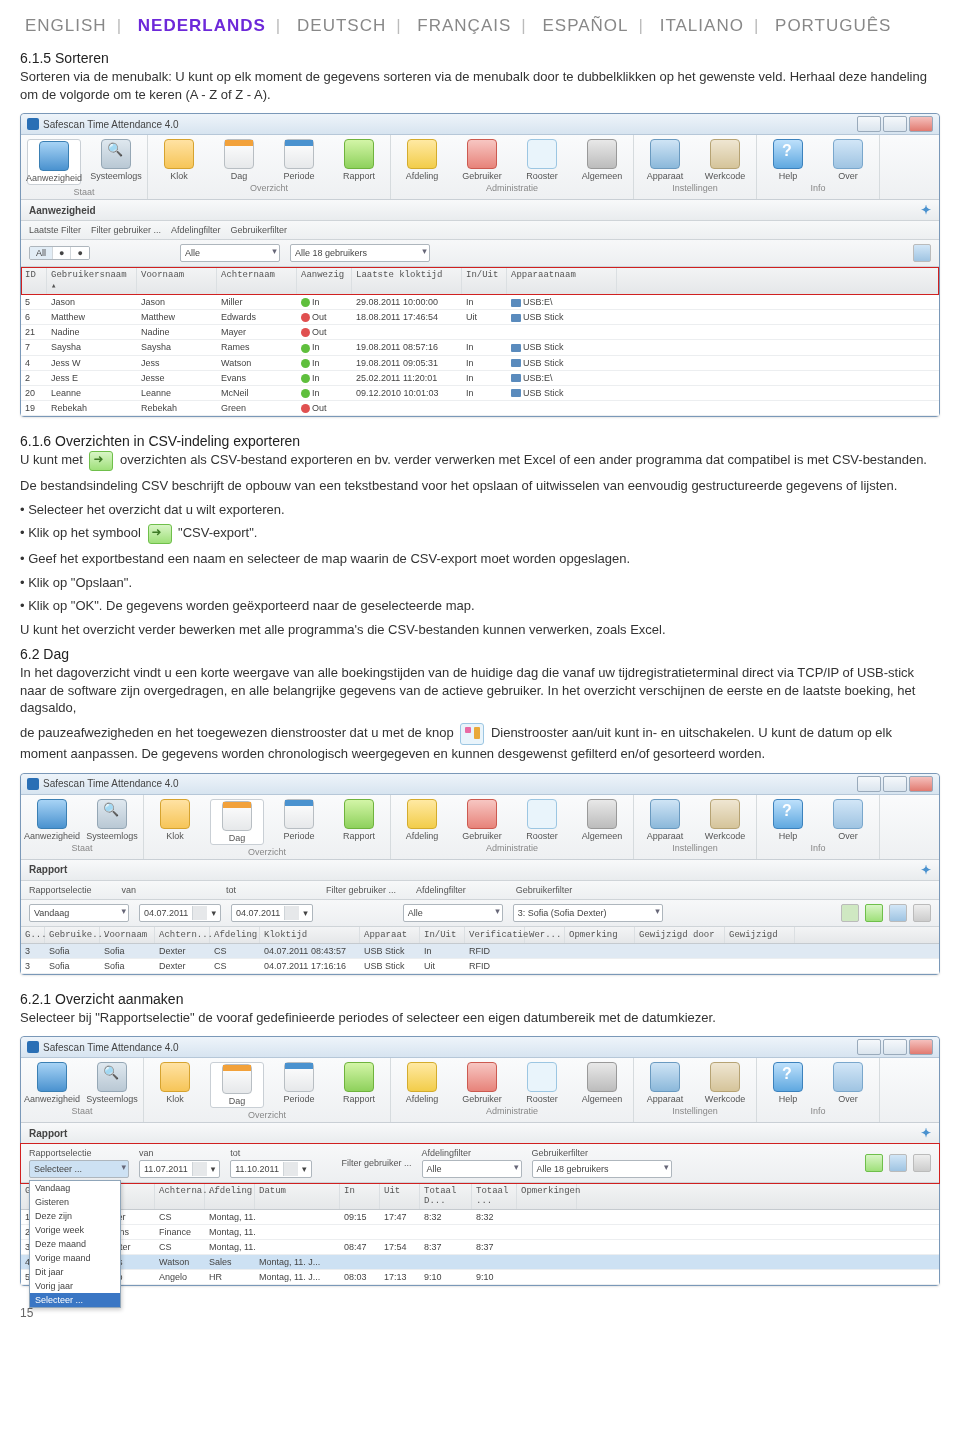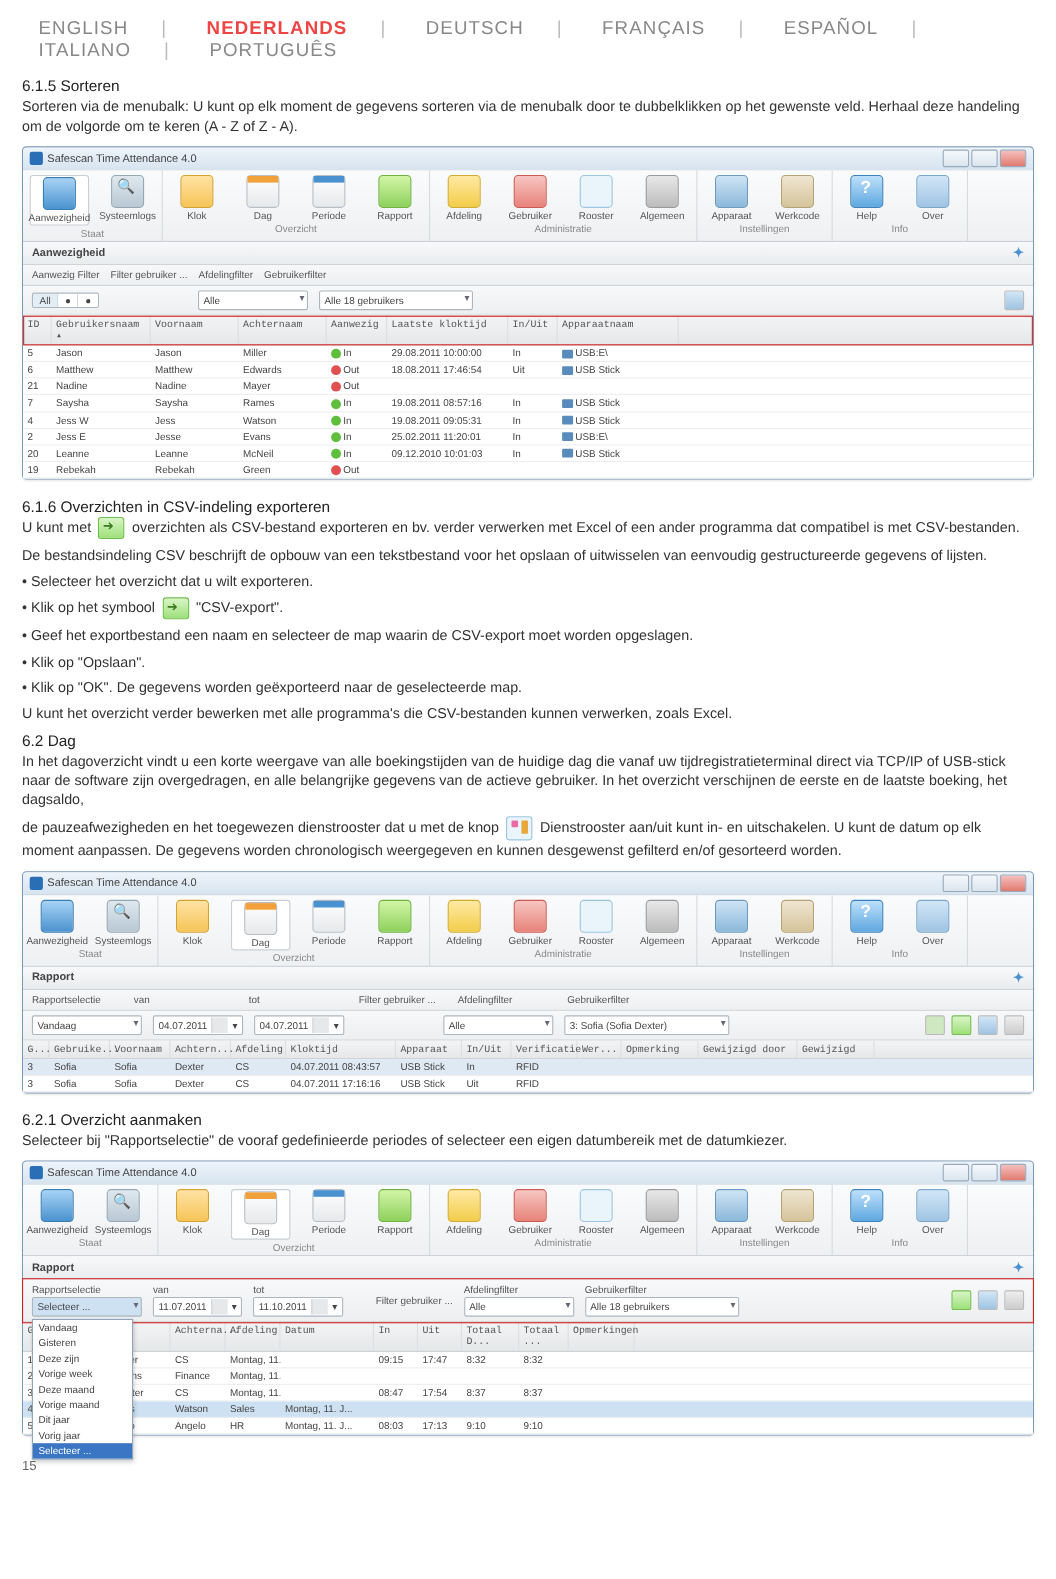"ENGLISH" .lang-bar span { margin: 0 15px -> 0 5px }
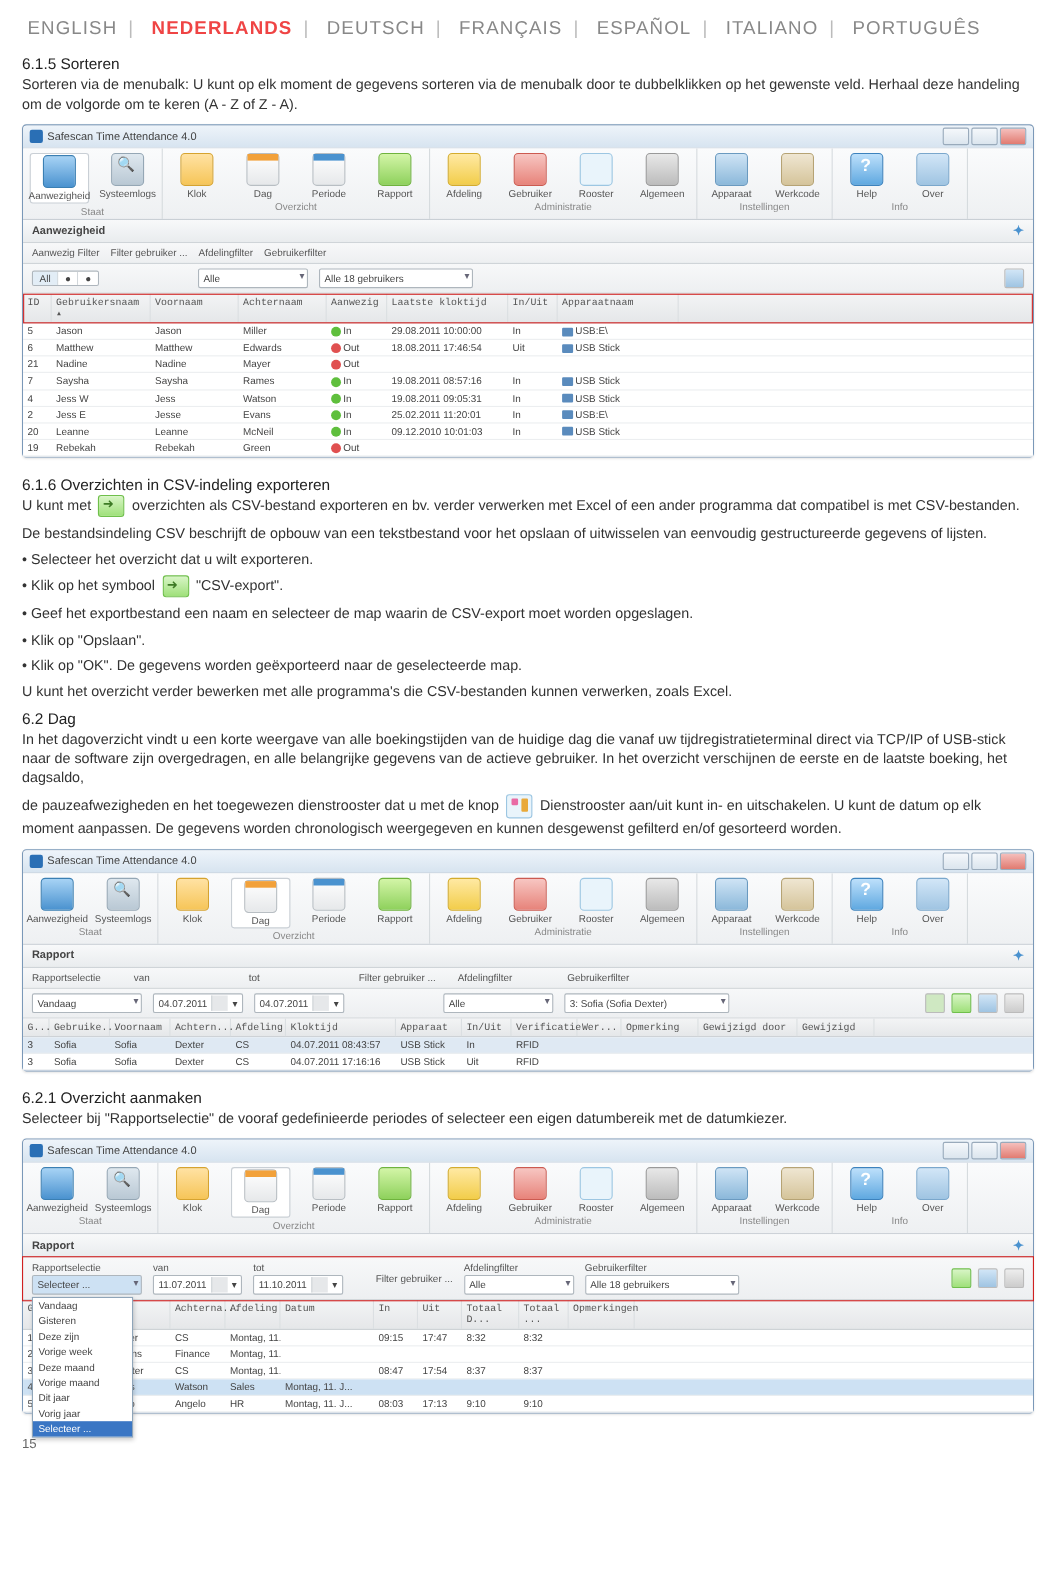"NEDERLANDS" .lang-bar .active { color: #ef4444 -> #6d28d9 }
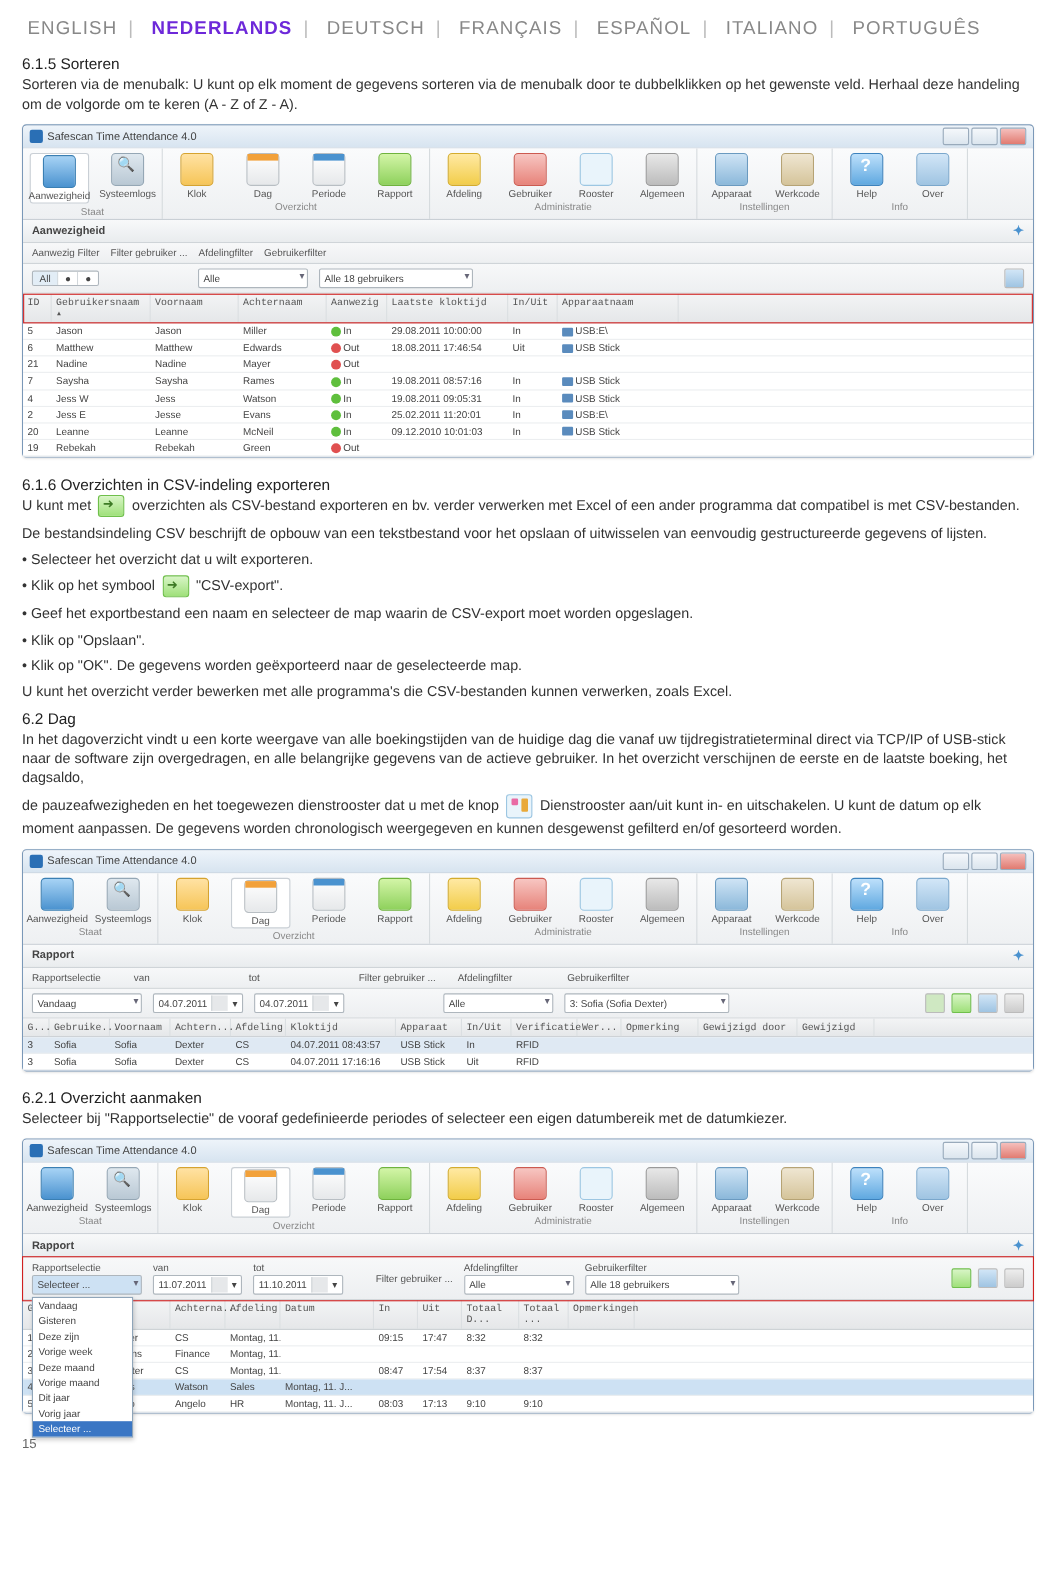"Aanwezig Filter" span.lbl { text: Aanwezig -> Laatste }
